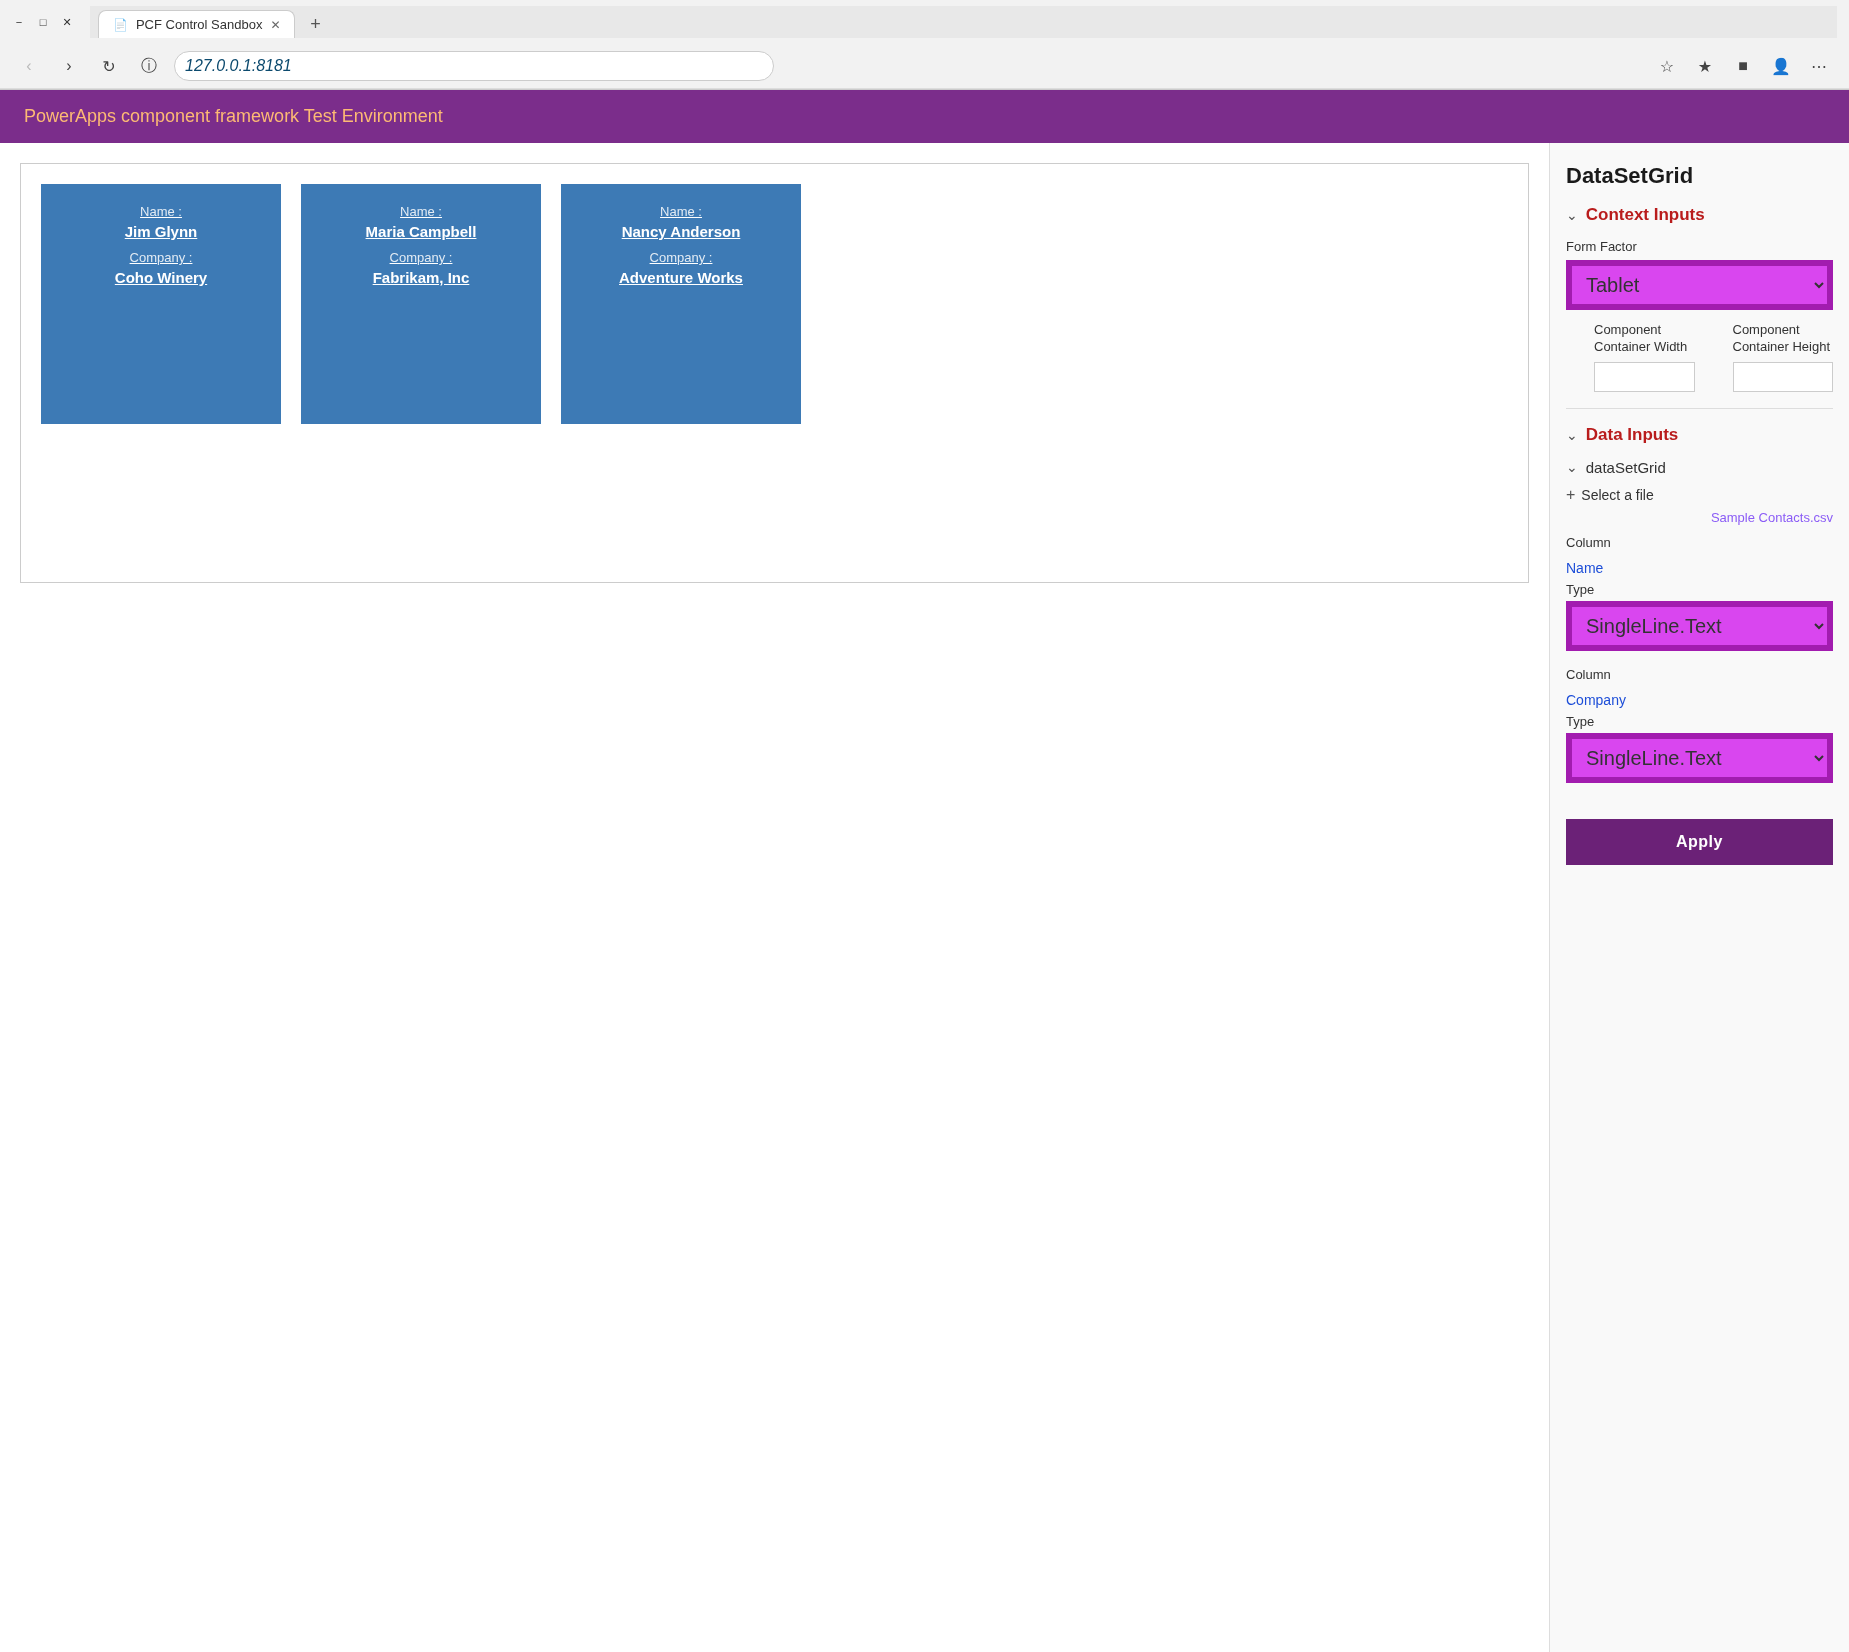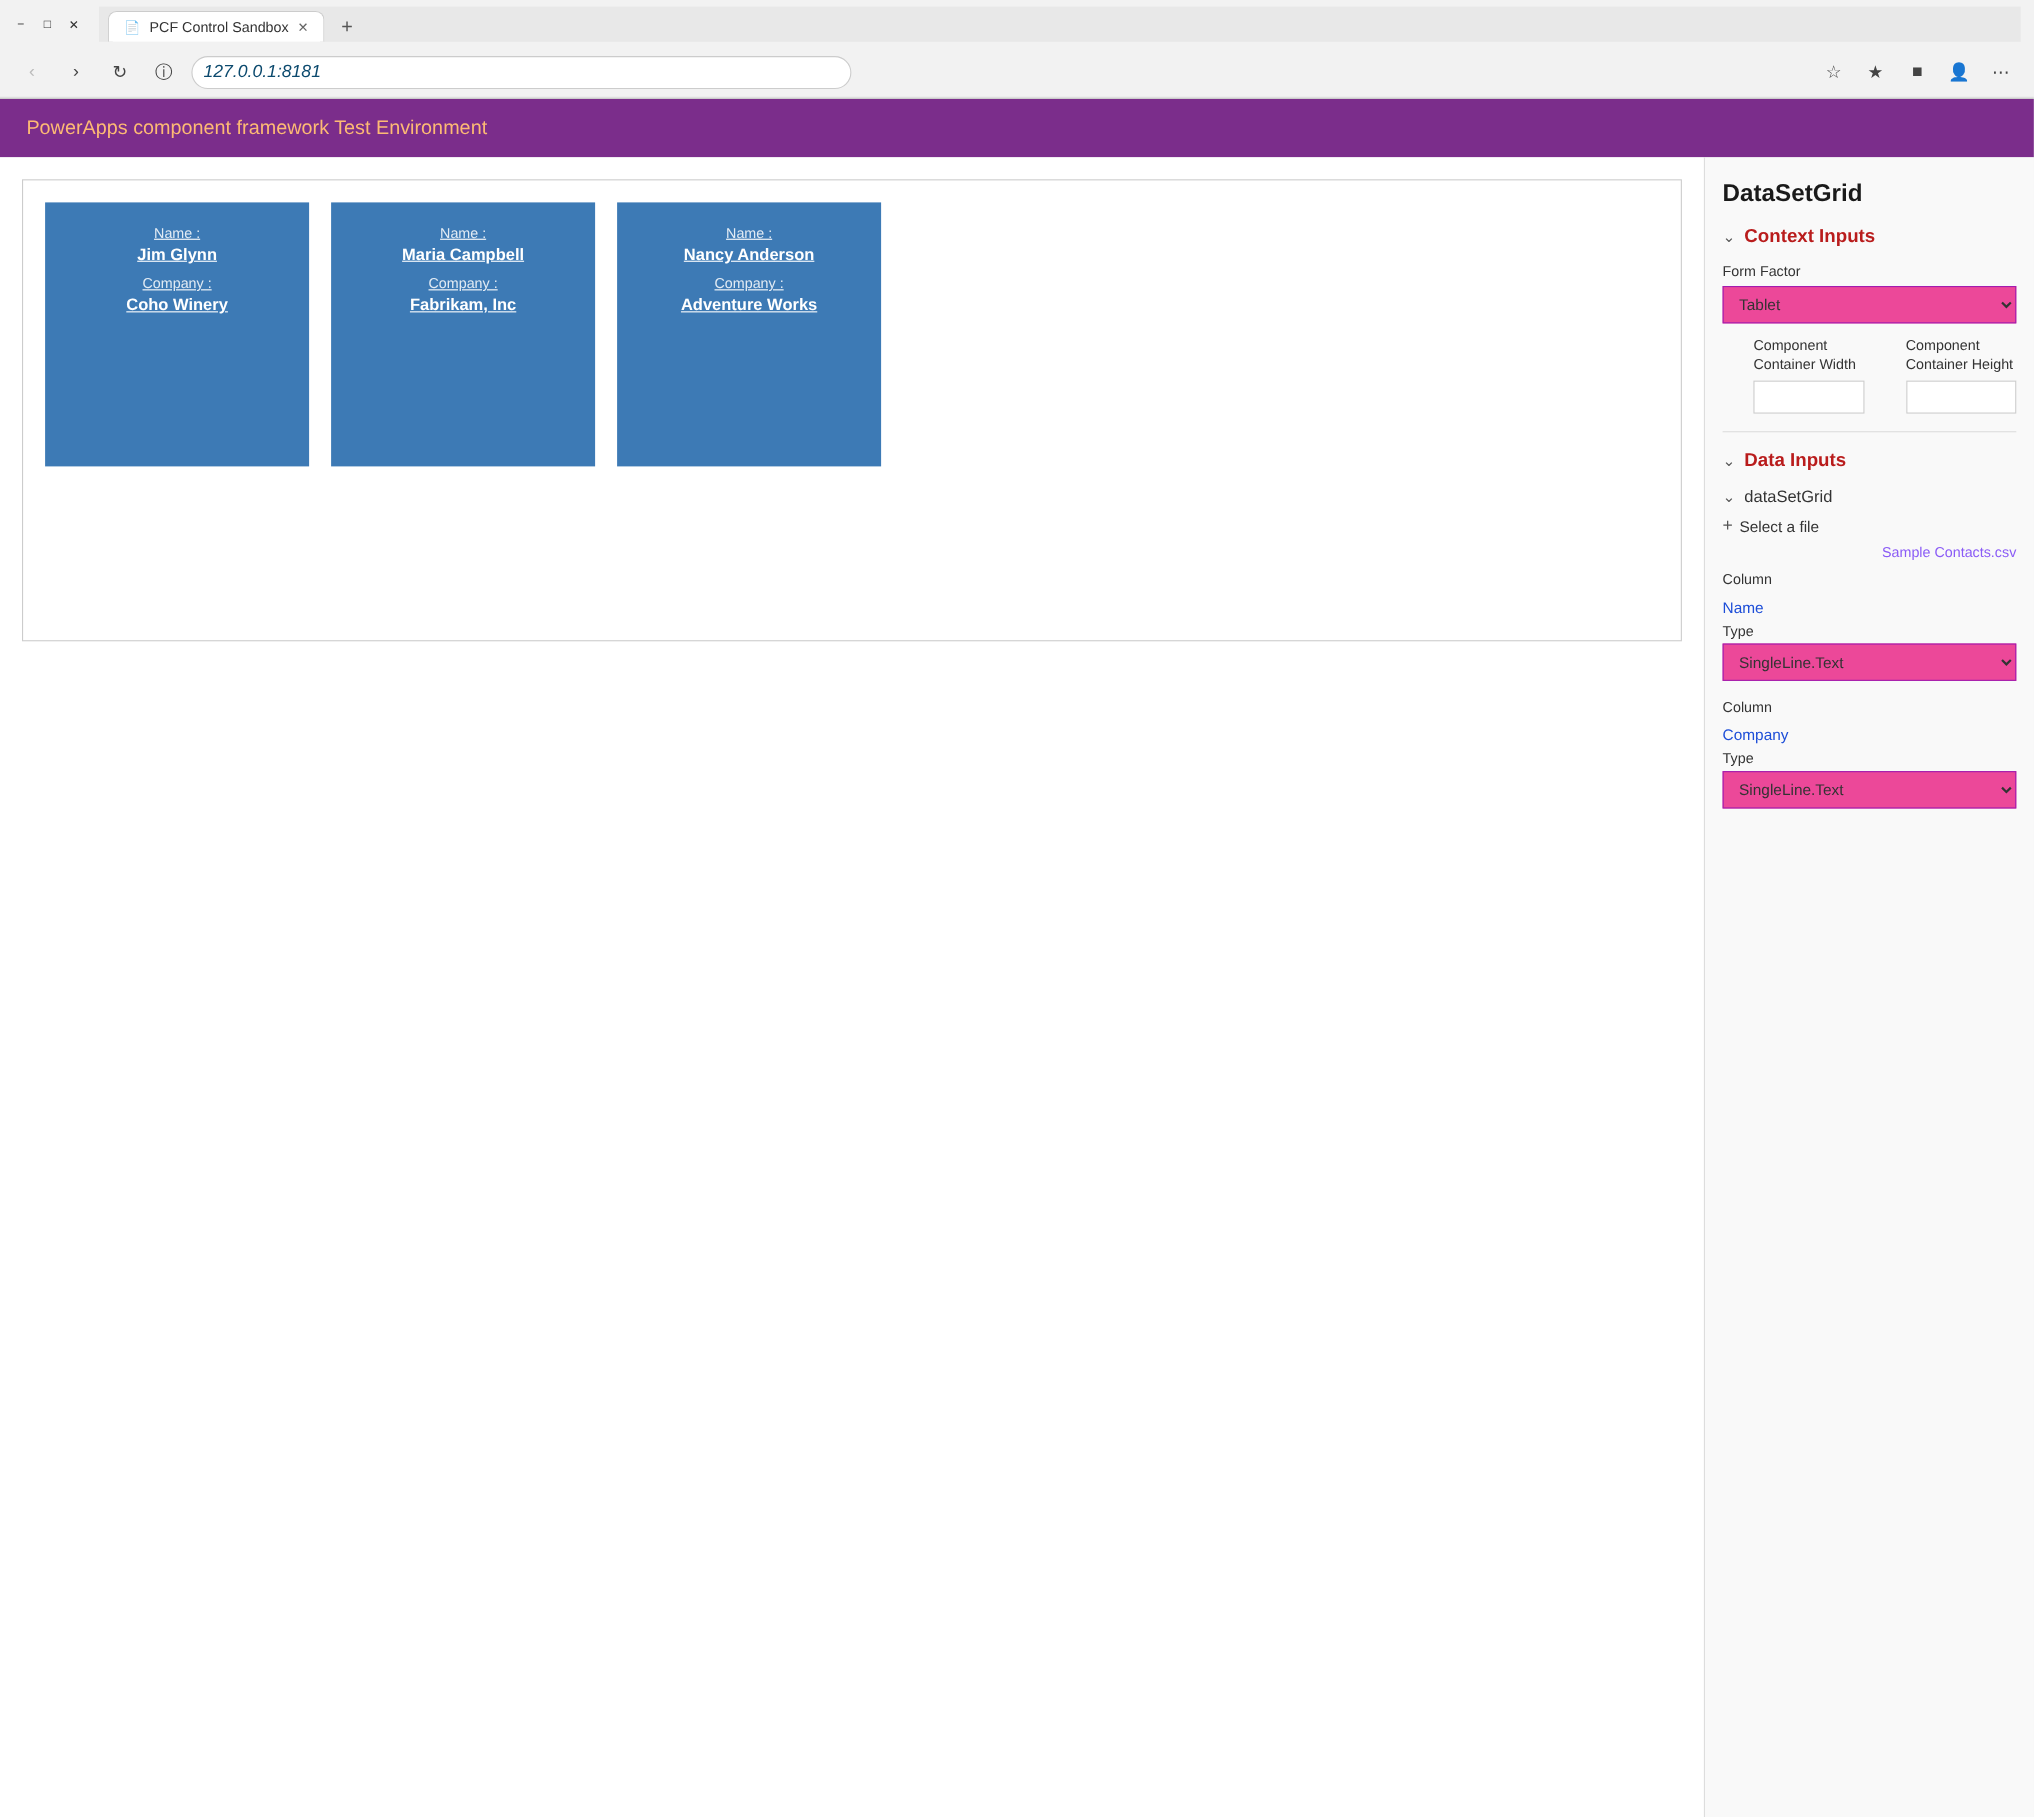"Tablet" .form-select { background: #ec4899 -> #d946ef; border: 1px solid #a21caf -> 6px solid #a21caf; font-size: 14px -> 20px }
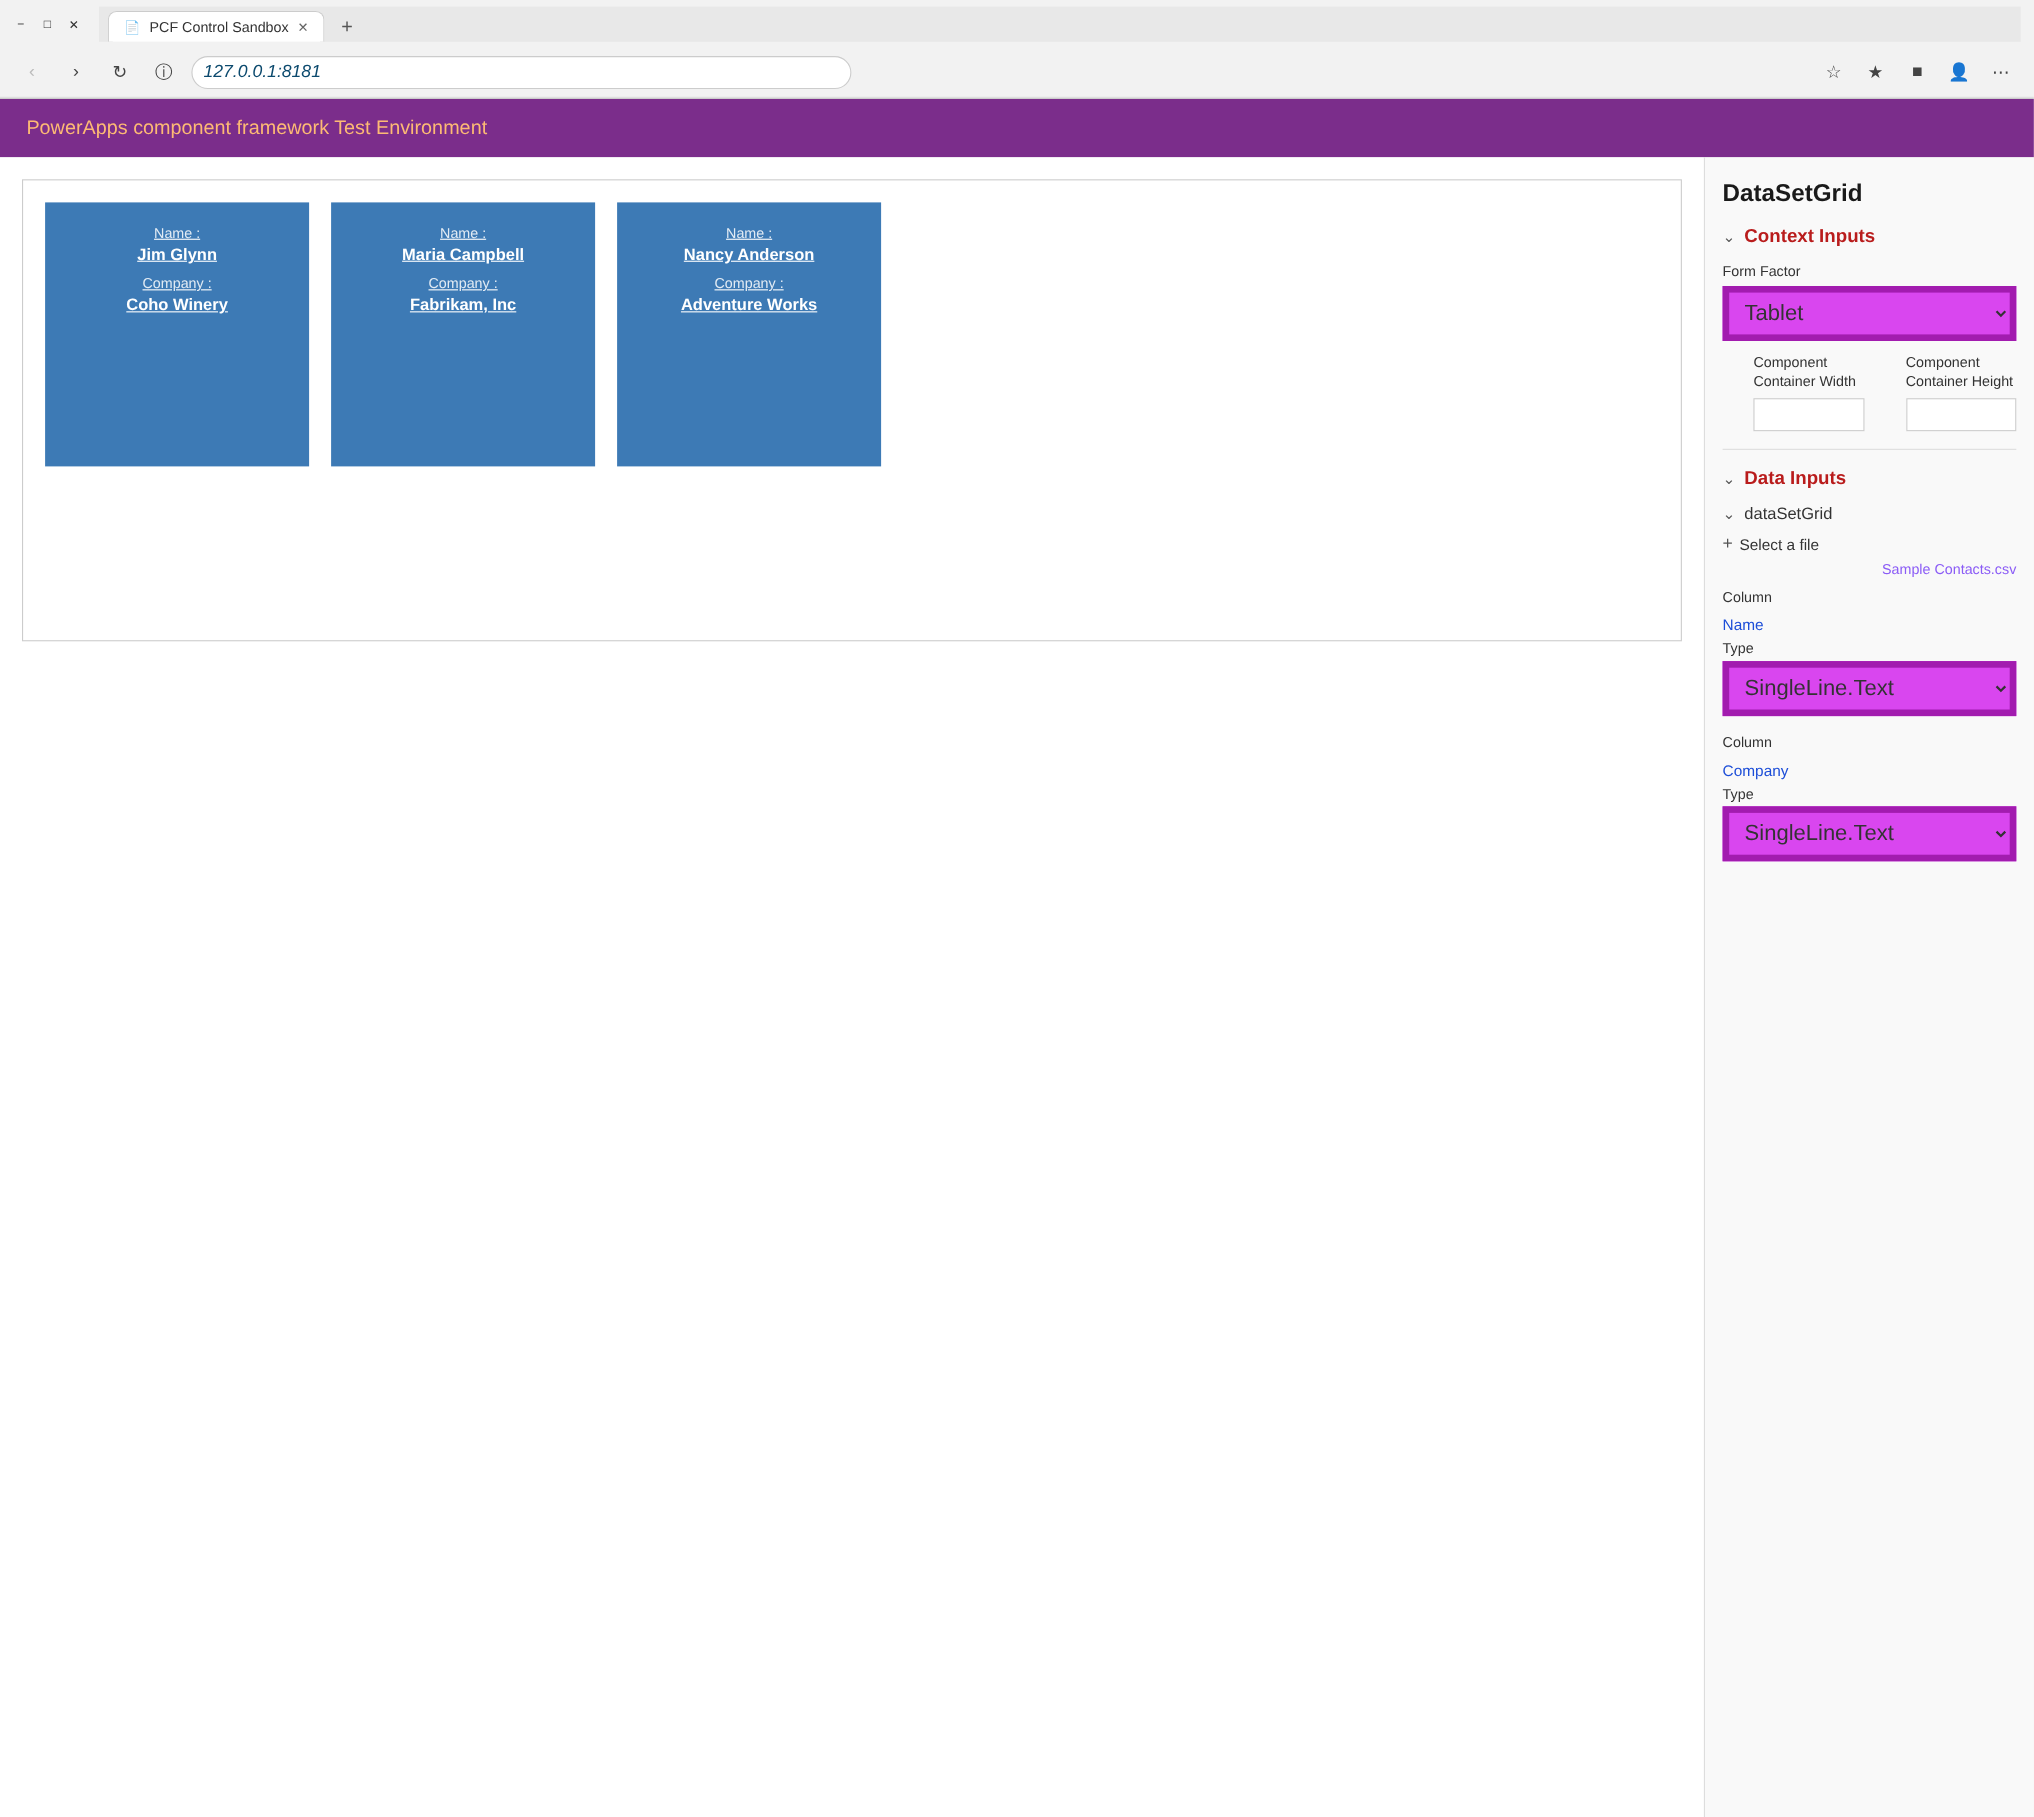"Apply" button.apply-btn { html: none -> <button>Apply</button> }
